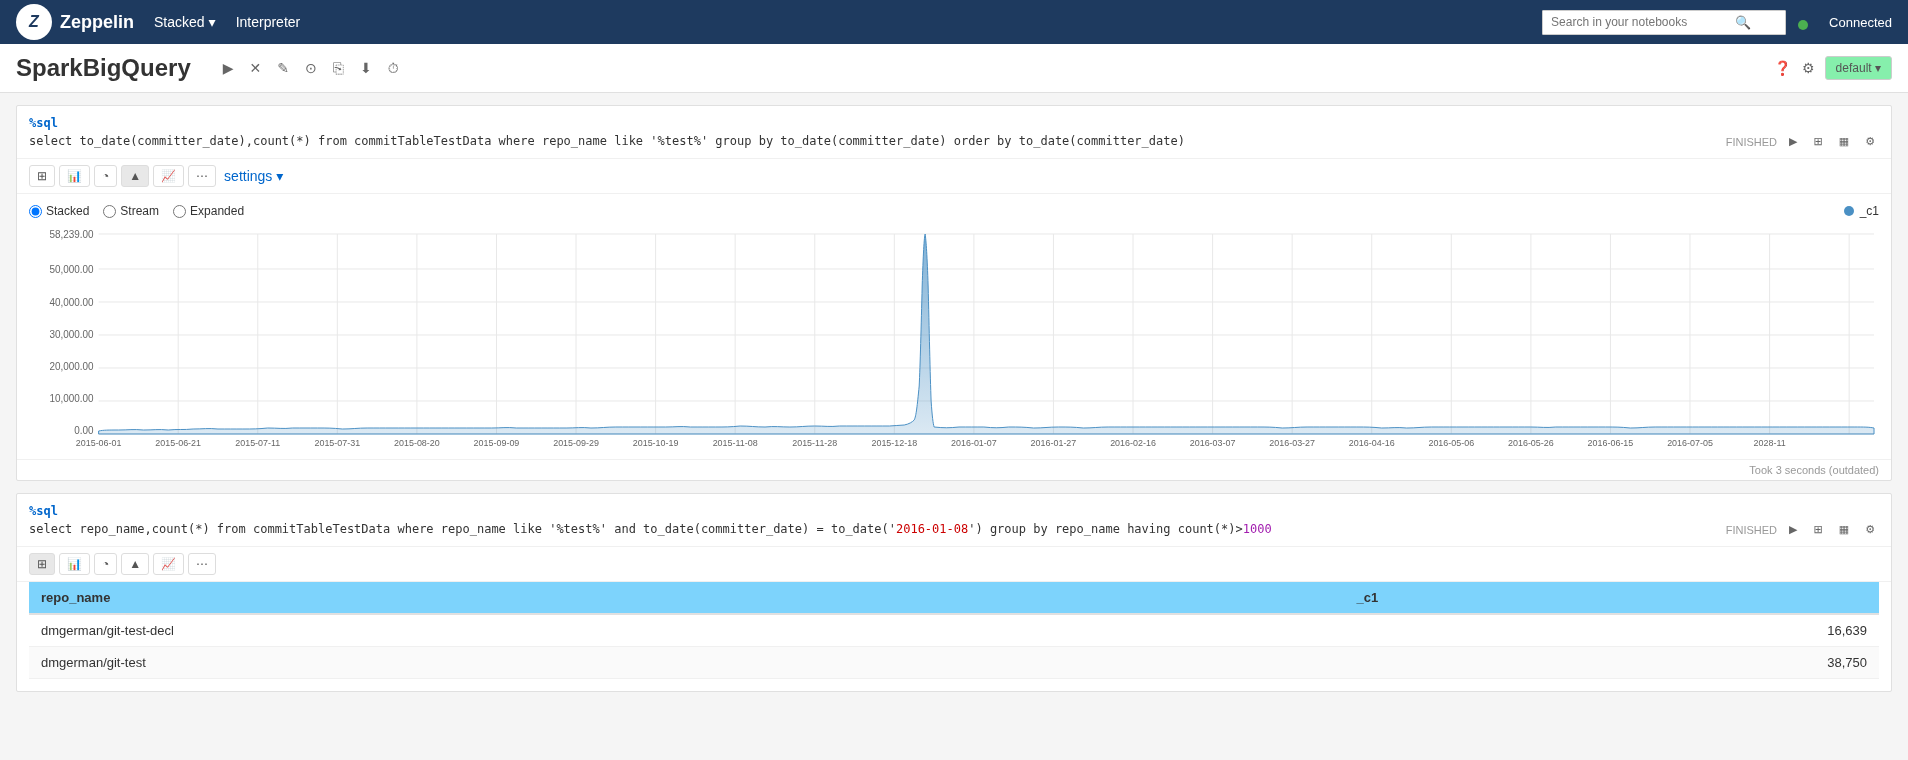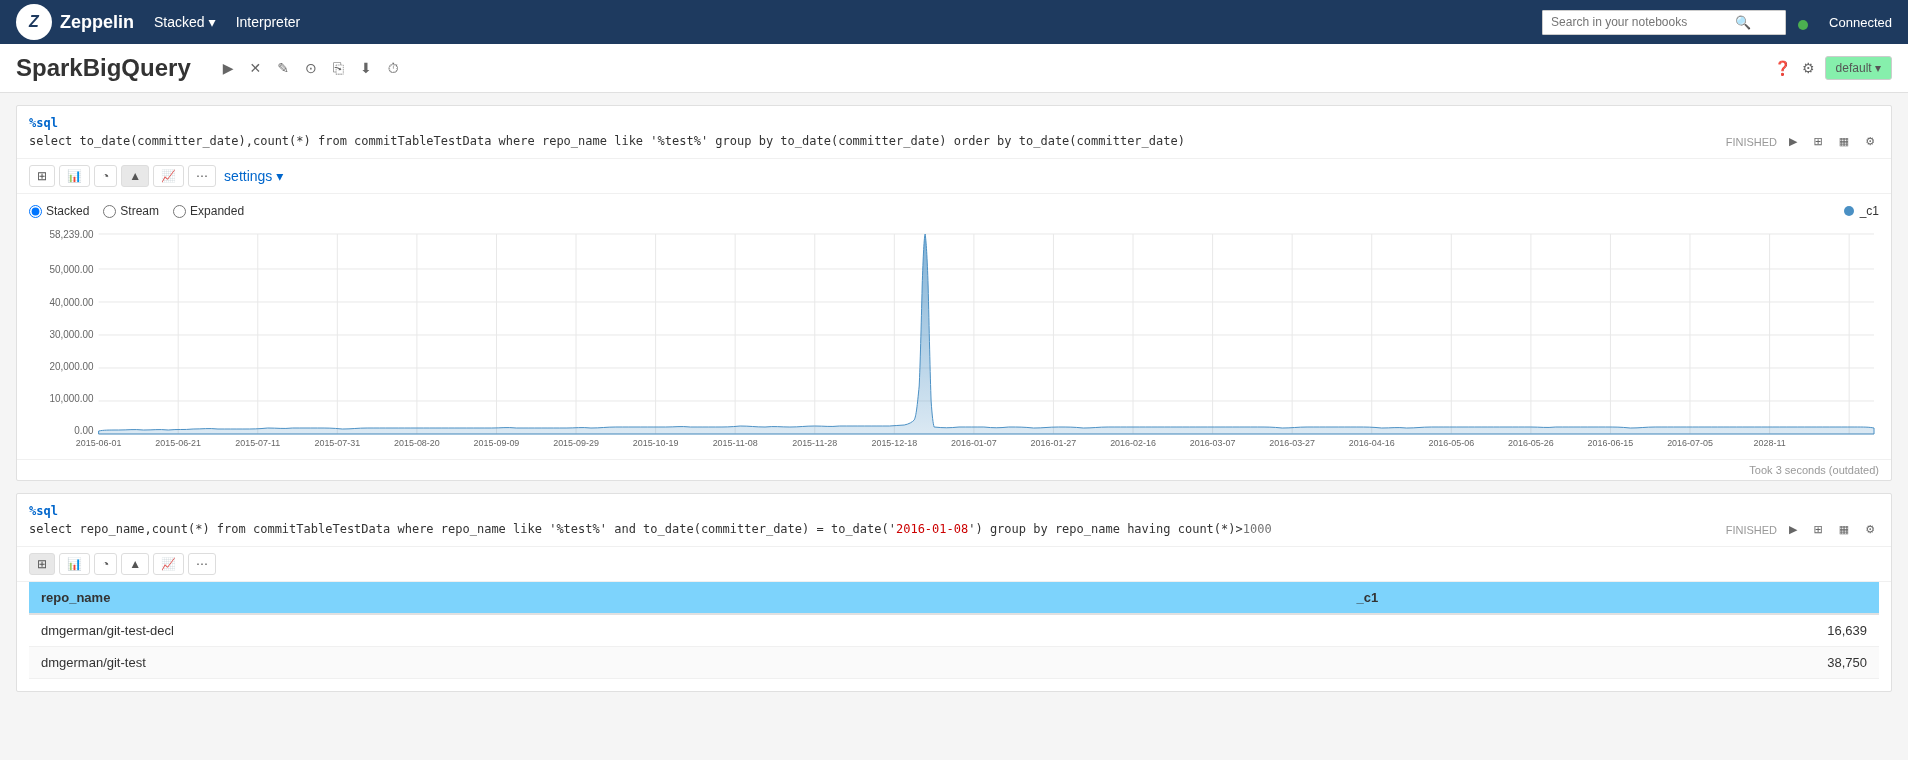"1000" span { color: #737373 -> #a21caf }
